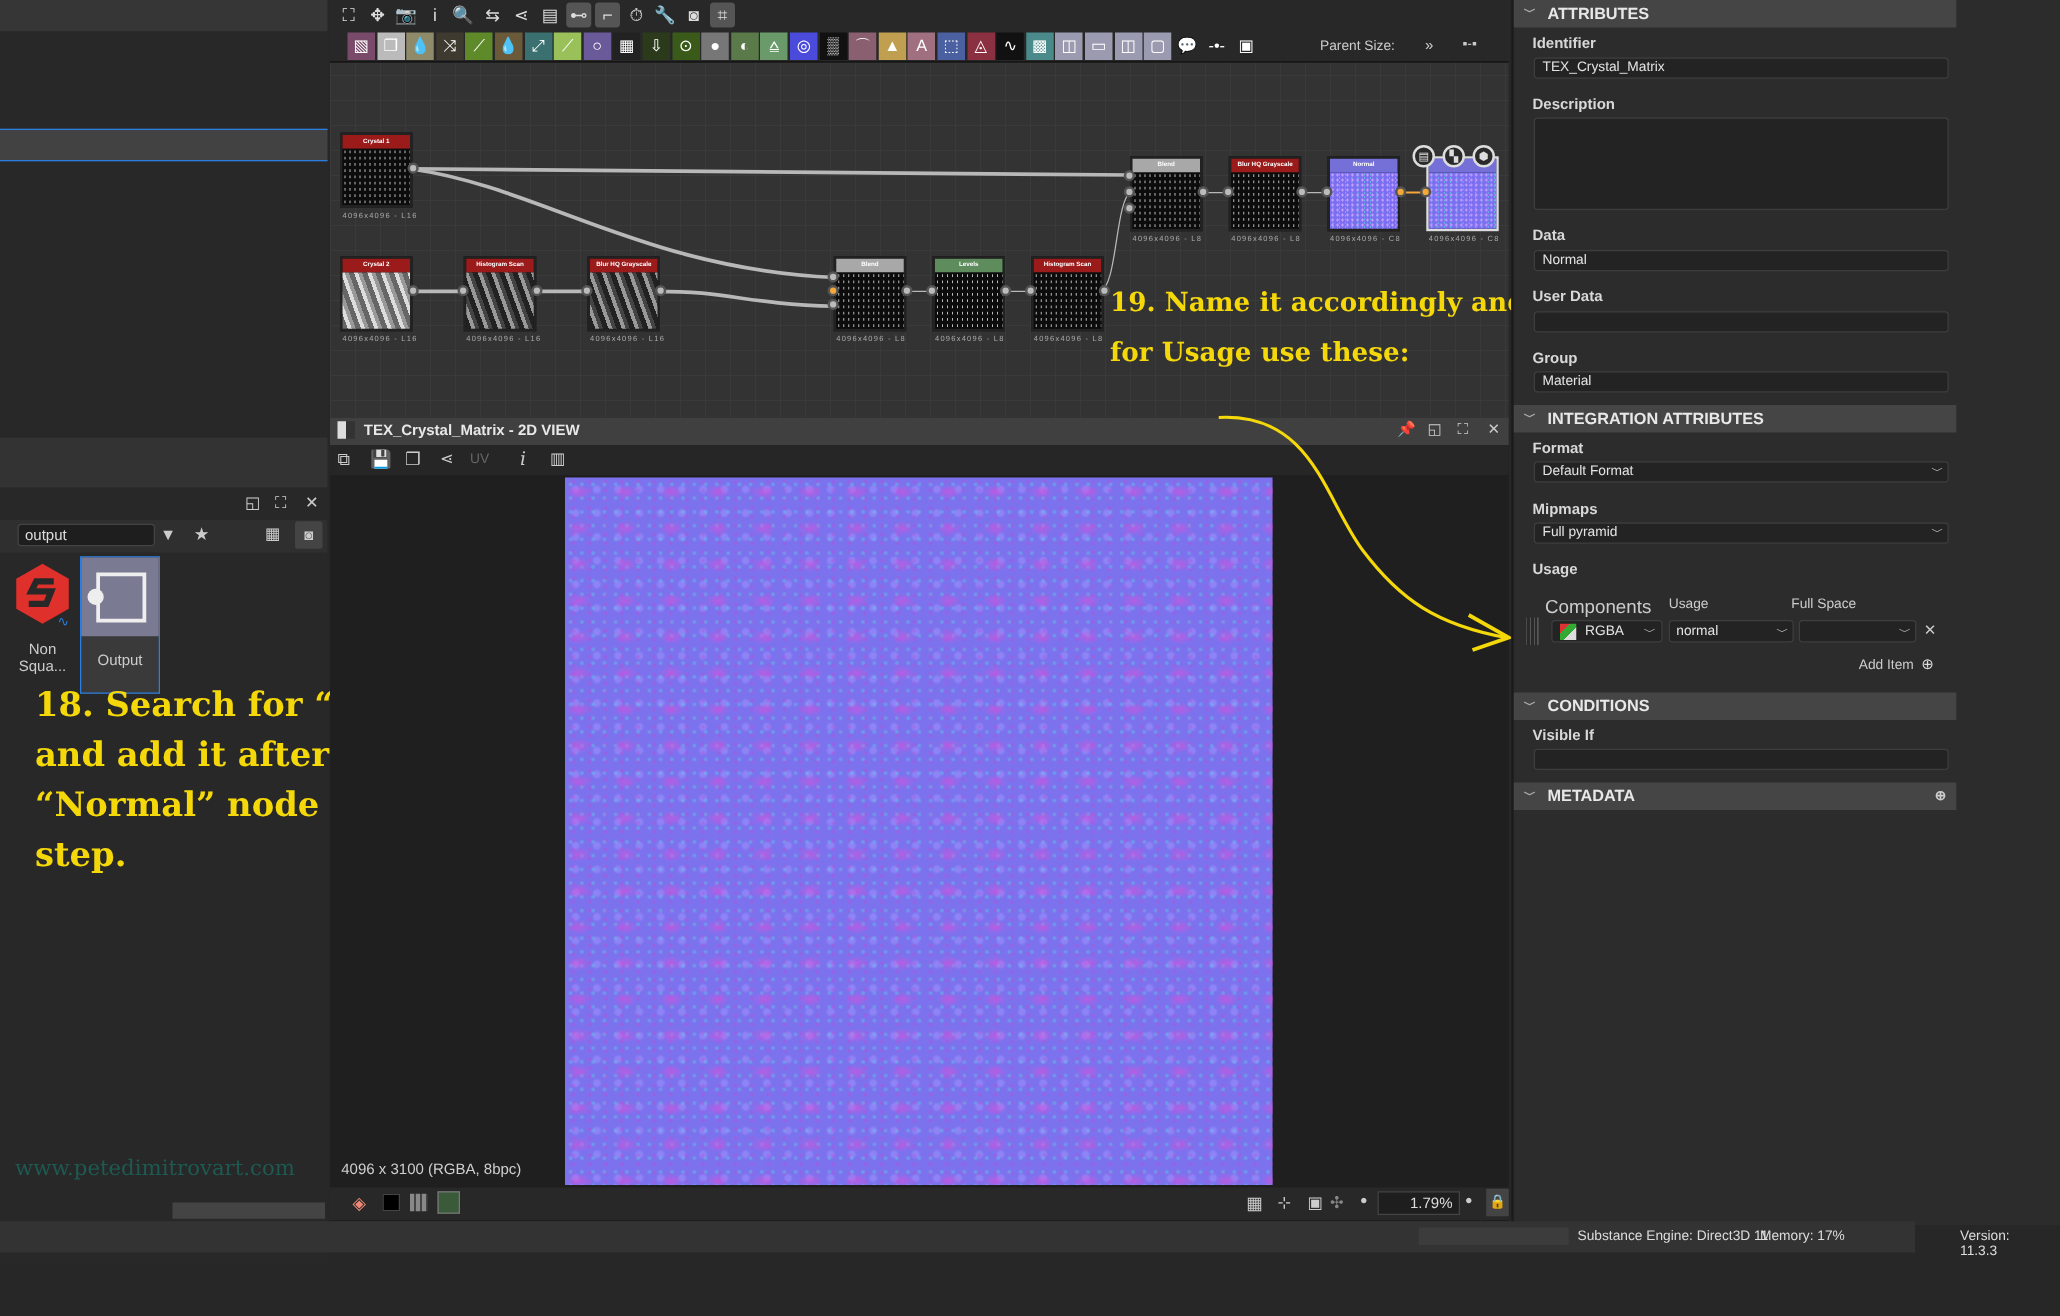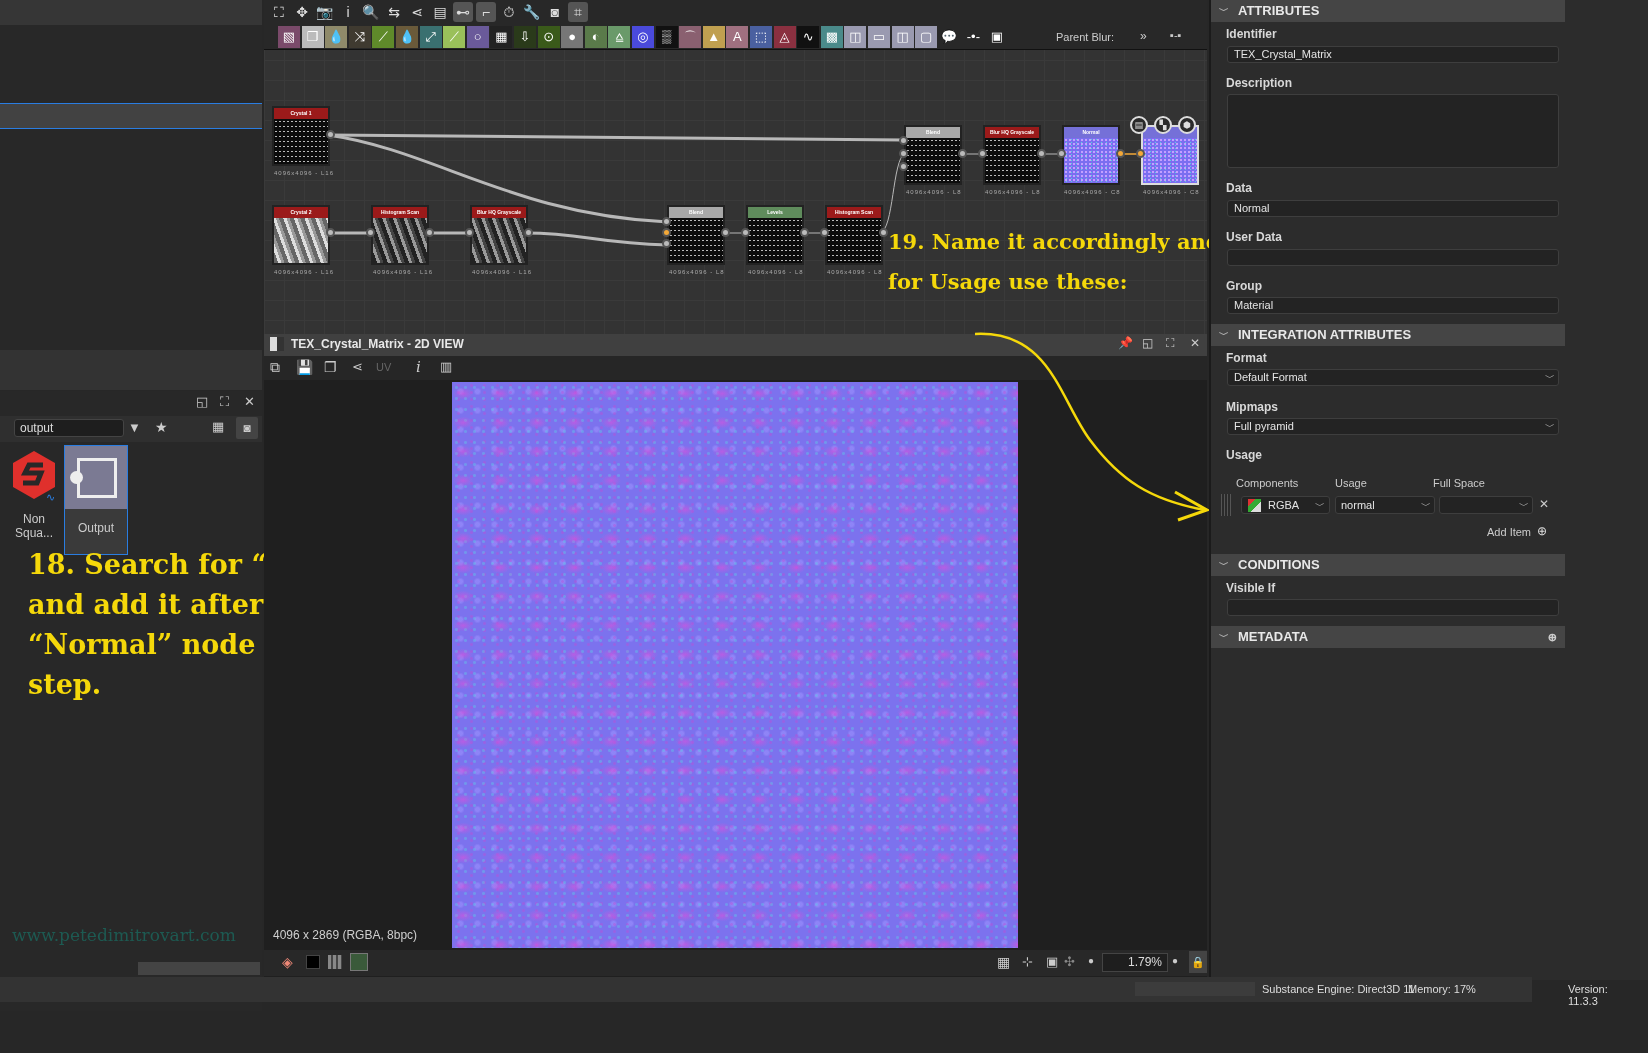"Parent Blur:" span.abs { text: Blur -> Size }
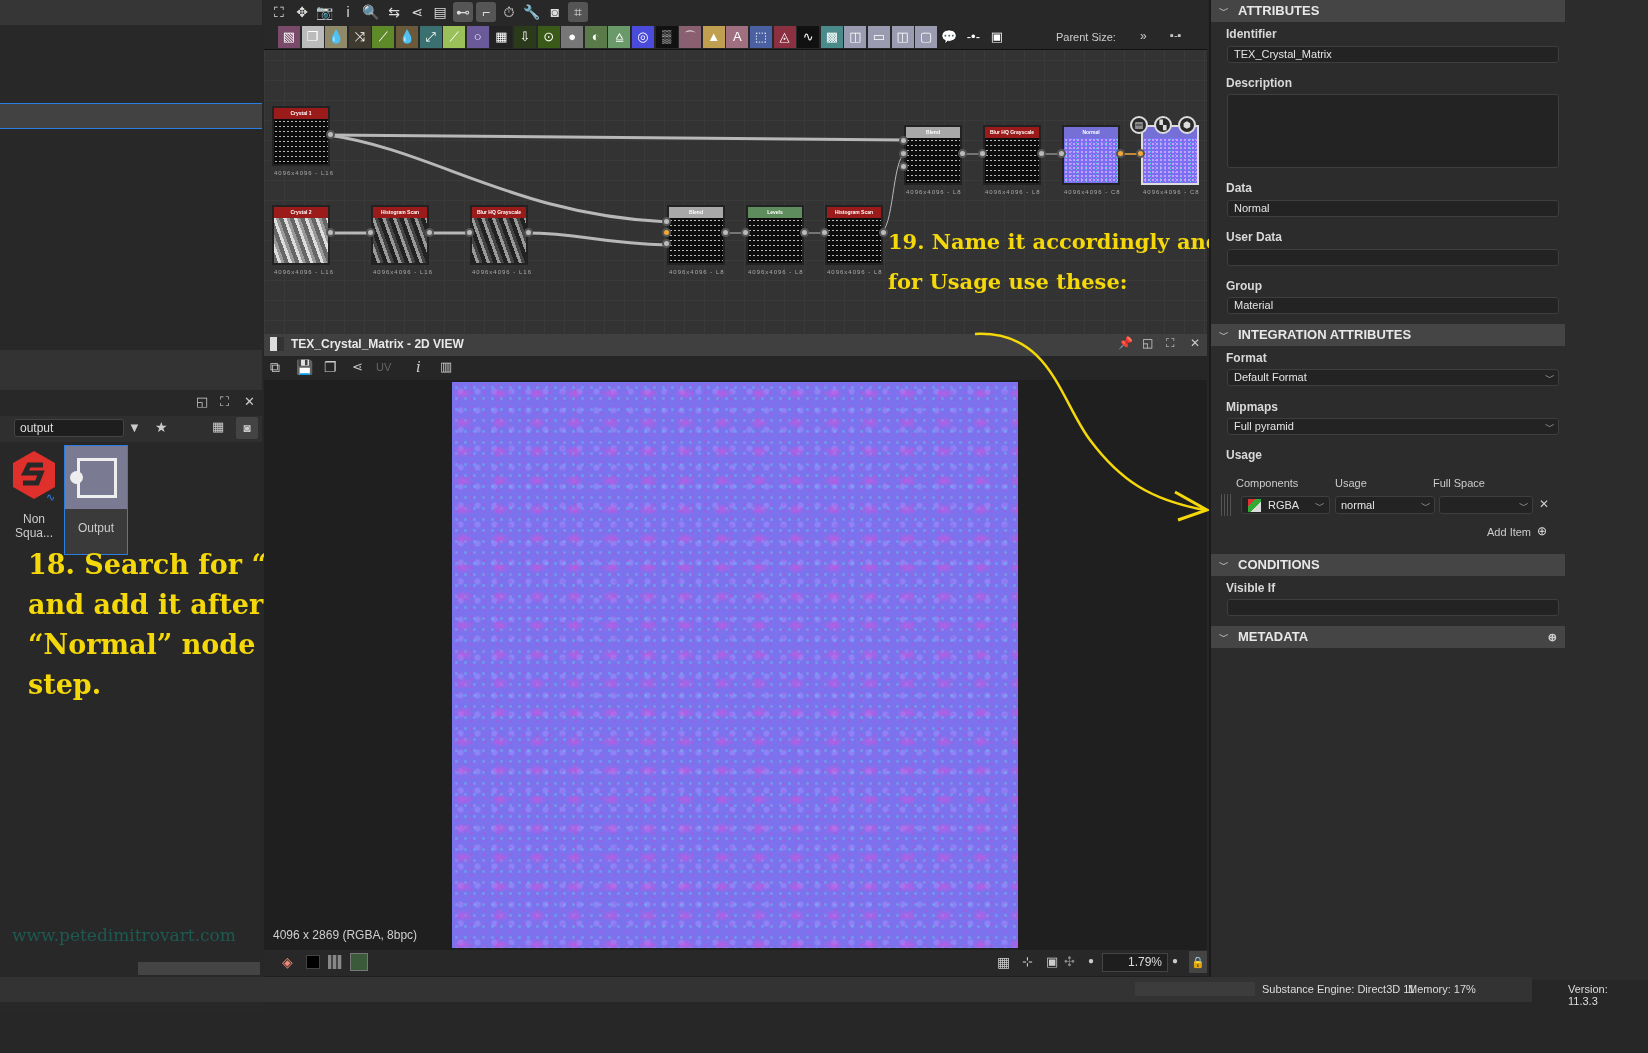"Components" span.abs { font-size: 11px -> 15px }
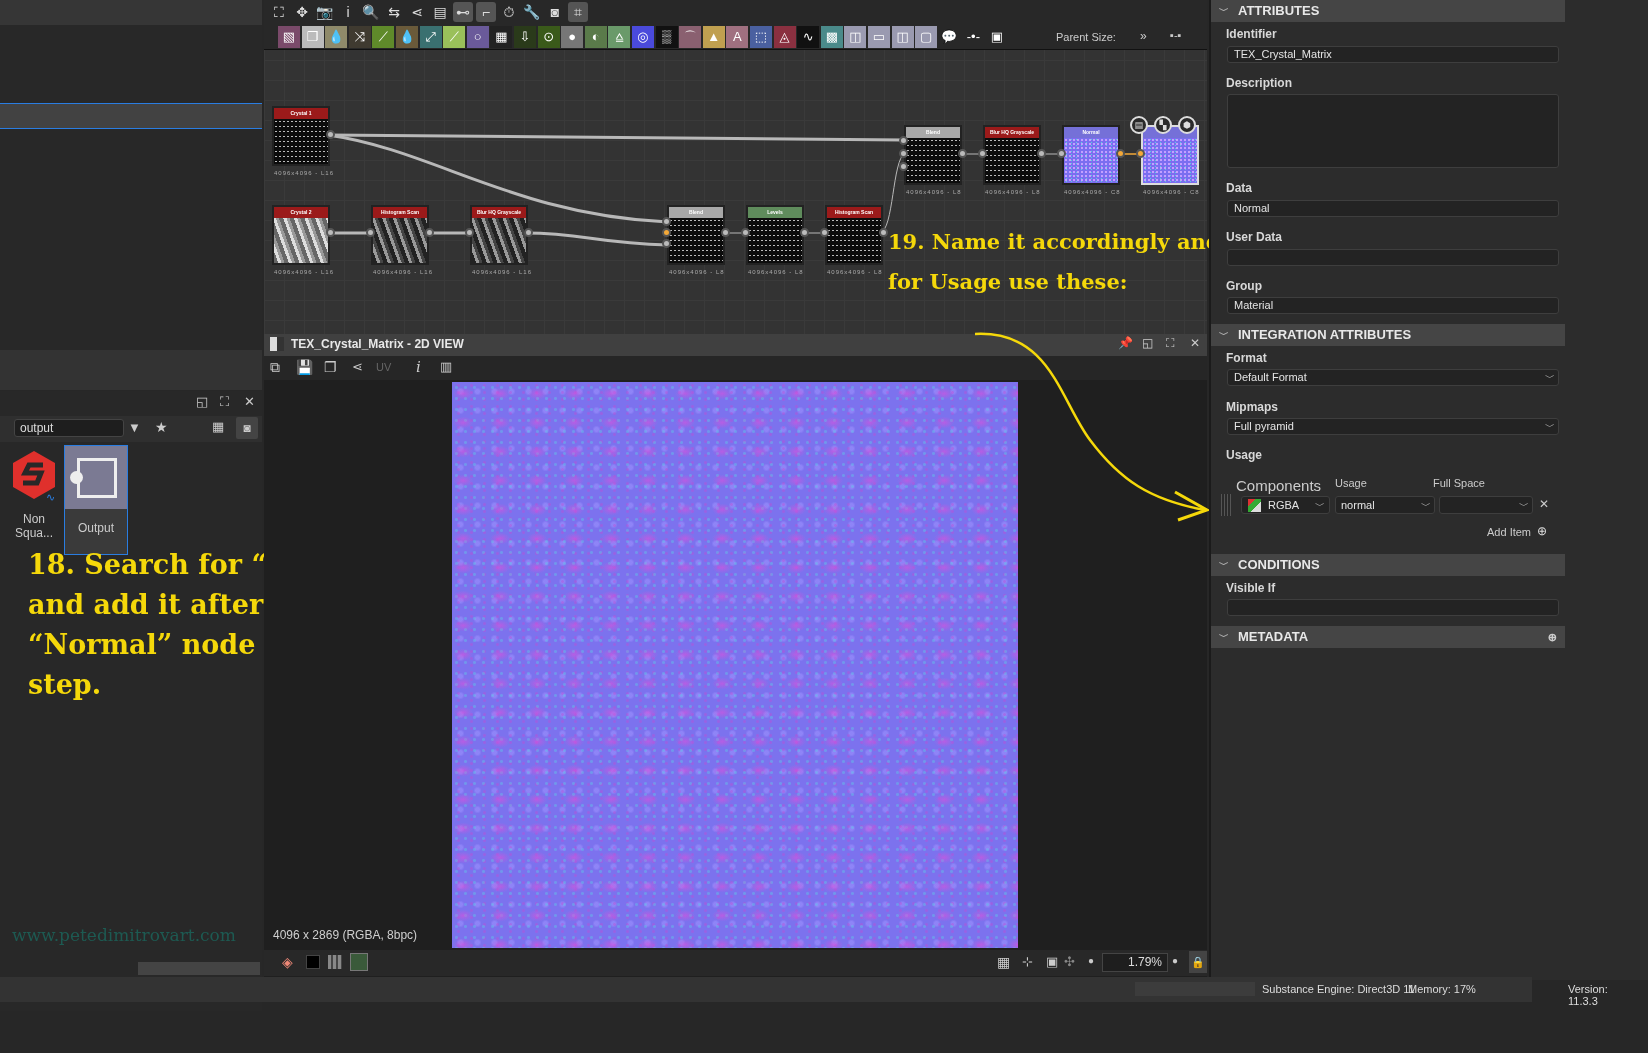"4096 x 2869 (RGBA, 8bpc)" span.abs { text: 2869 -> 3100 }
